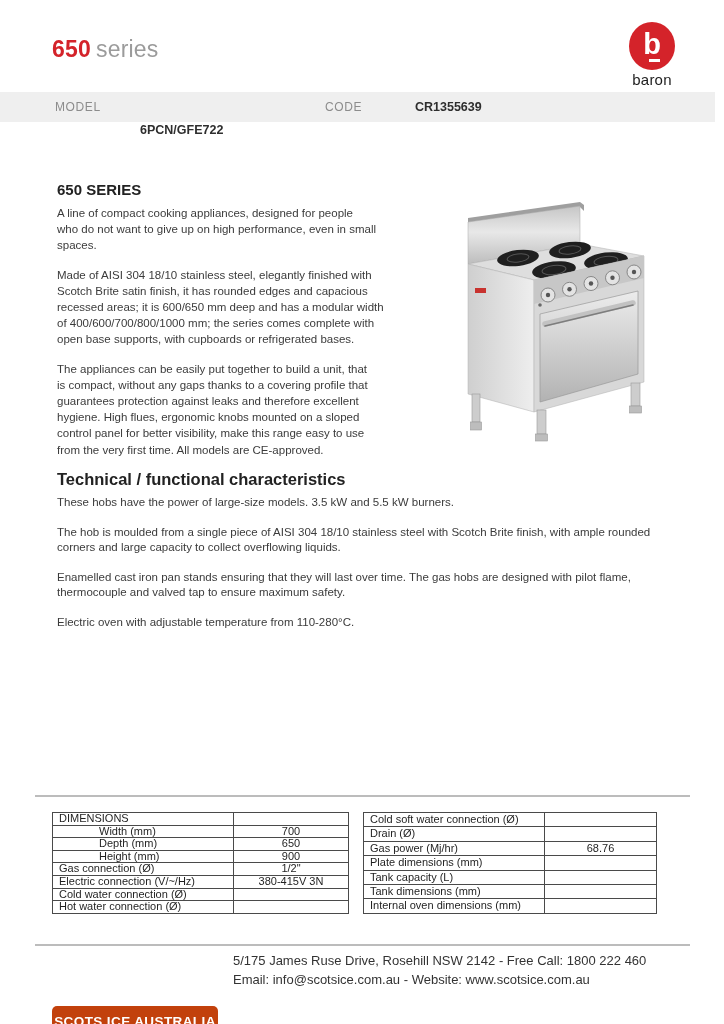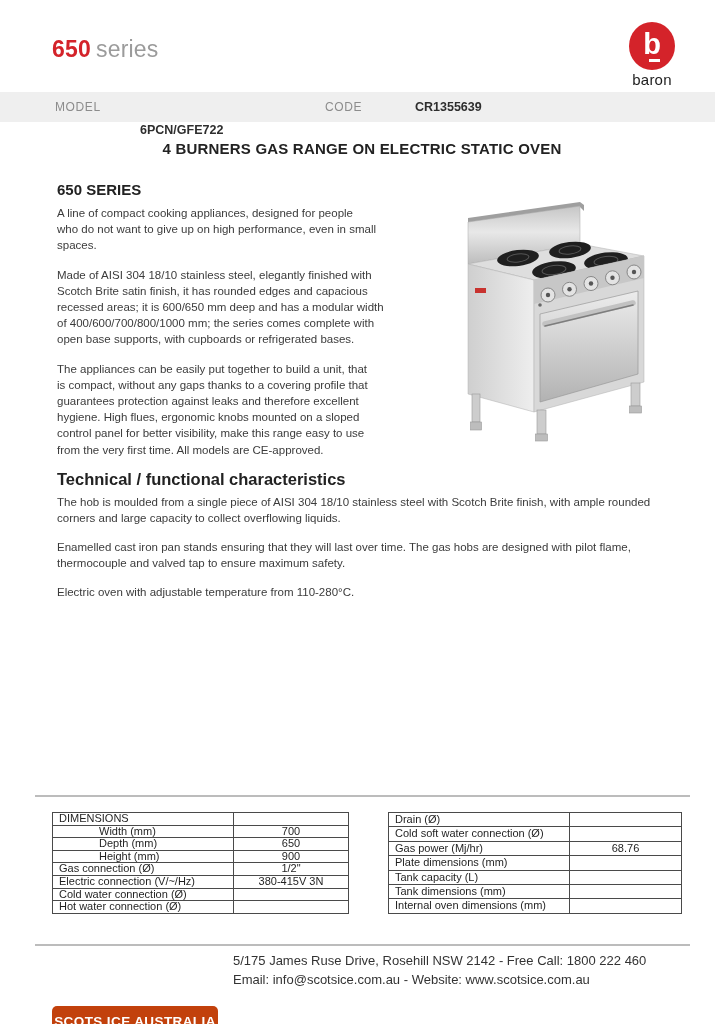"4 BURNERS GAS RANGE ON" div.product-title { html: <div>4 BURNERS GAS RANGE ON ELECTRIC STATIC OVEN</div> -> none }
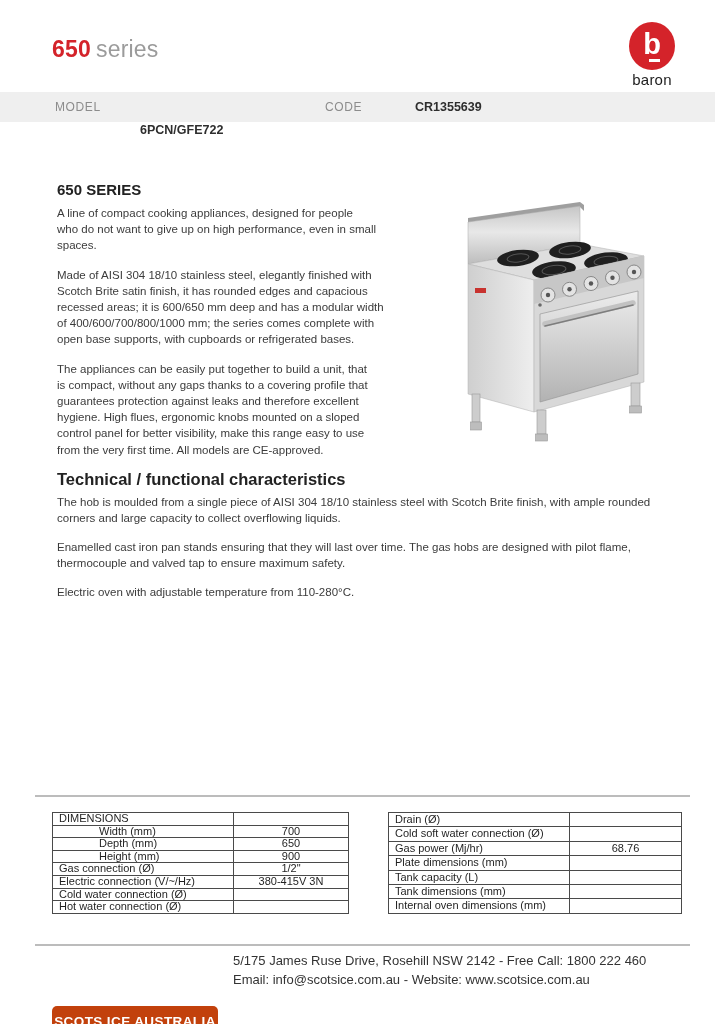"These hobs have the power" p.body-p { html: none -> <p>These hobs have the power of large-size models. 3.5 kW and 5.5 kW burners.</p> }
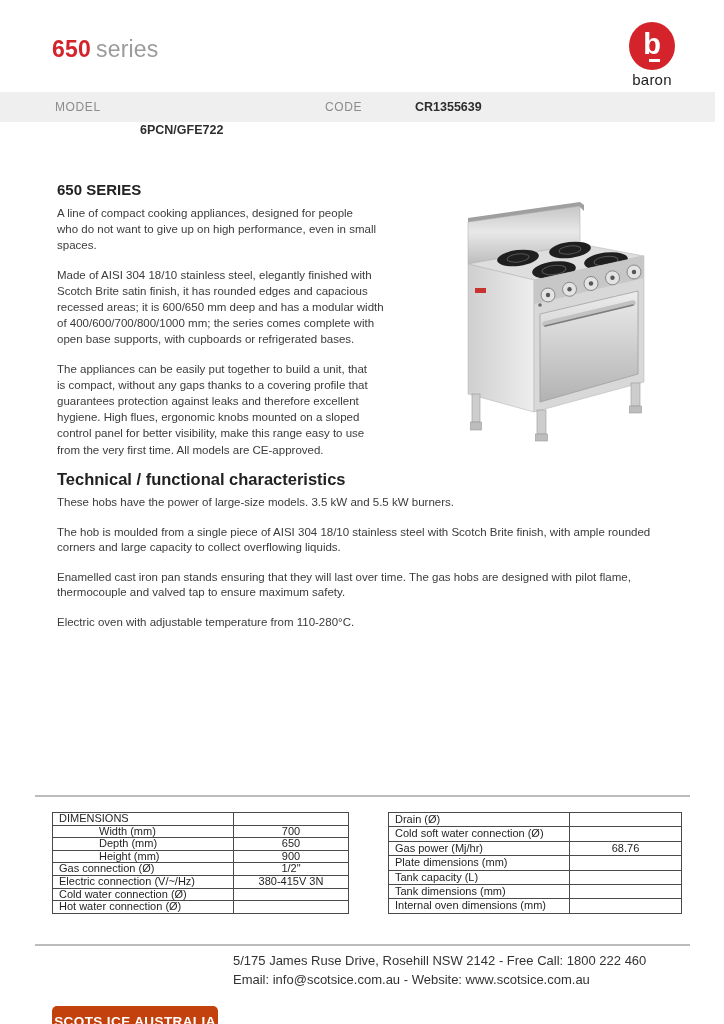"DIMENSIONS" .tables-row { gap: 39px -> 14px }
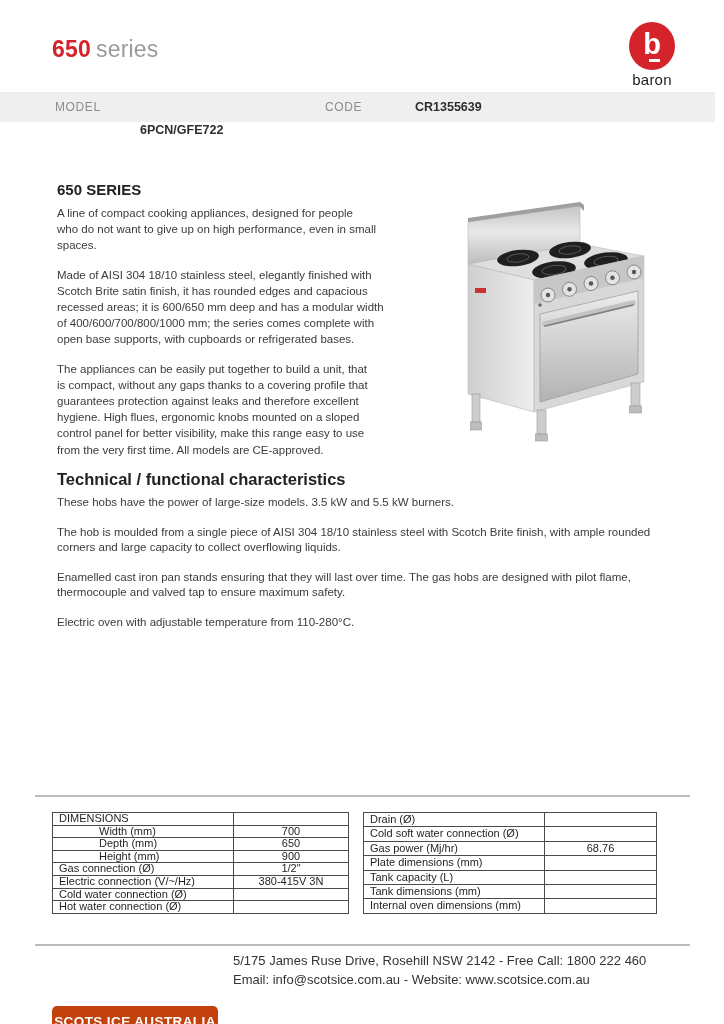"Drain (Ø)" tr { order: before "Cold soft water connection (Ø)" -> after "Cold soft water connection (Ø)" }
